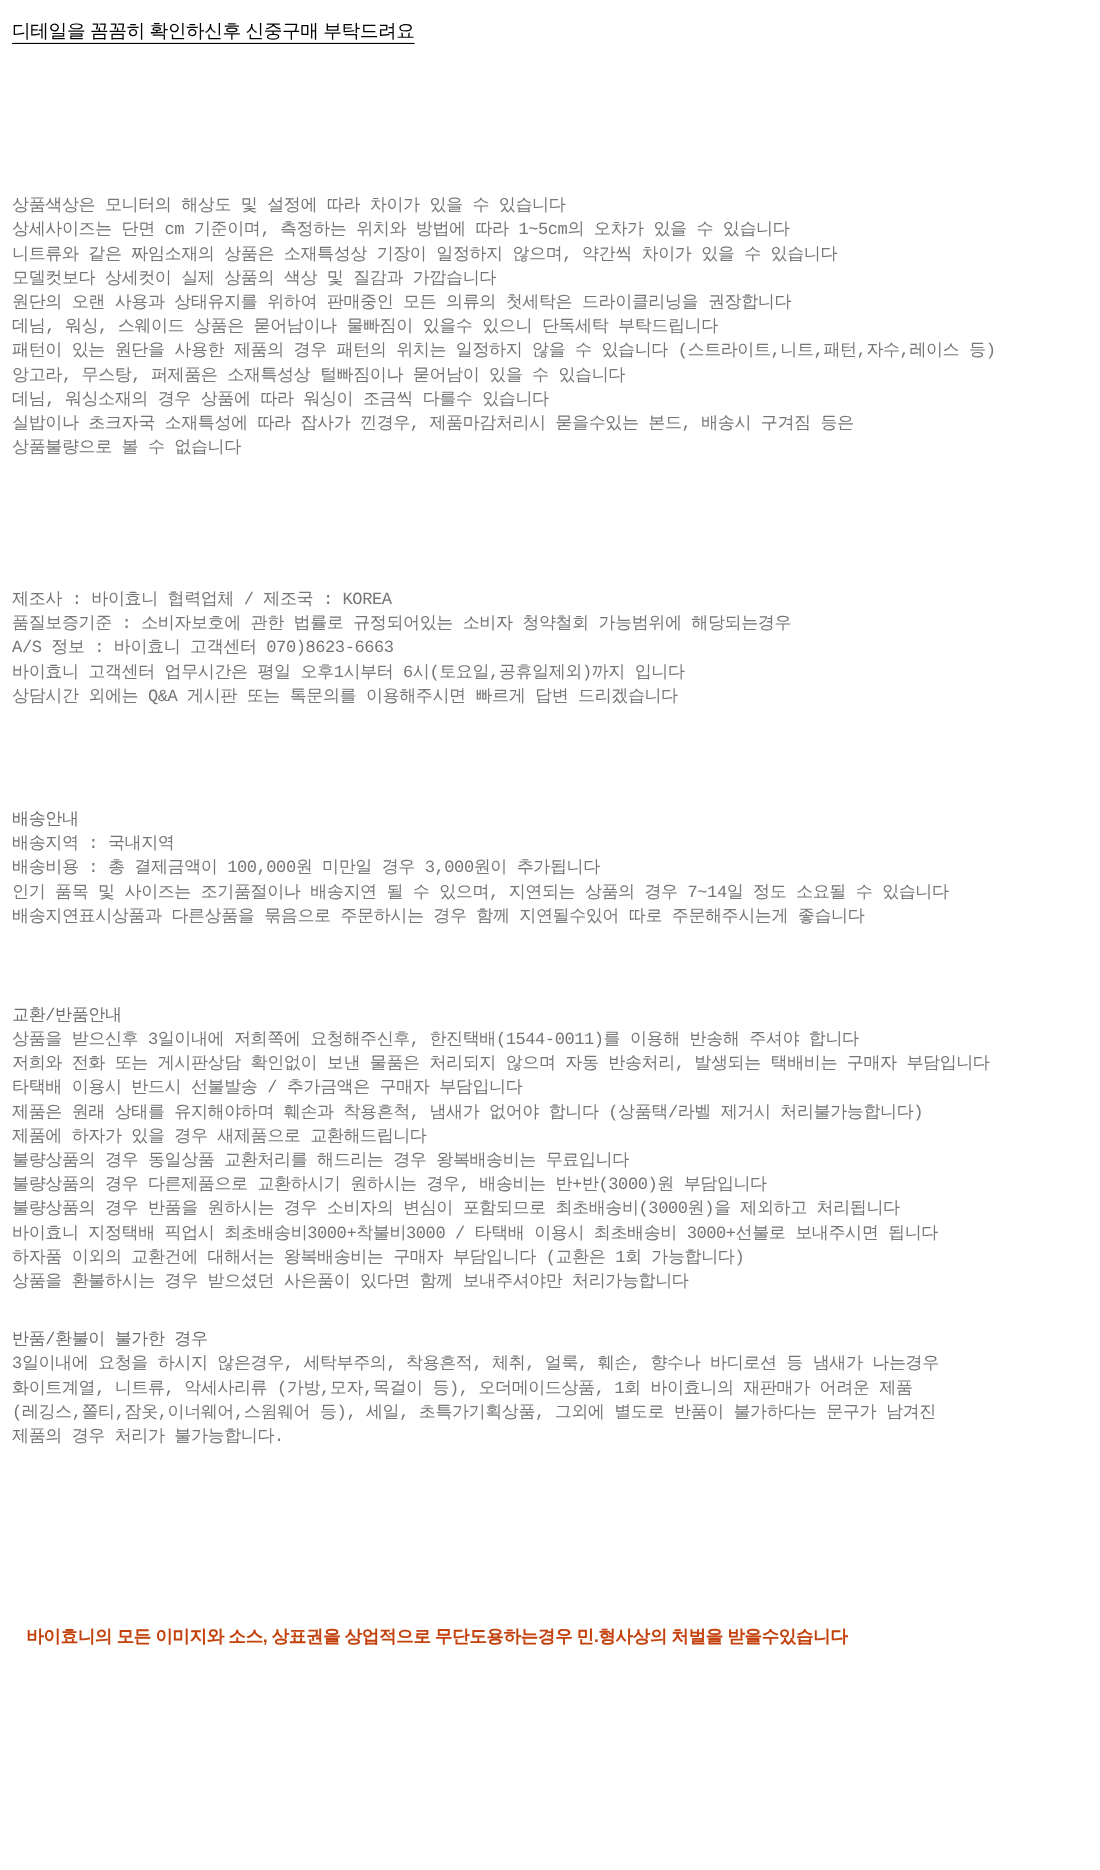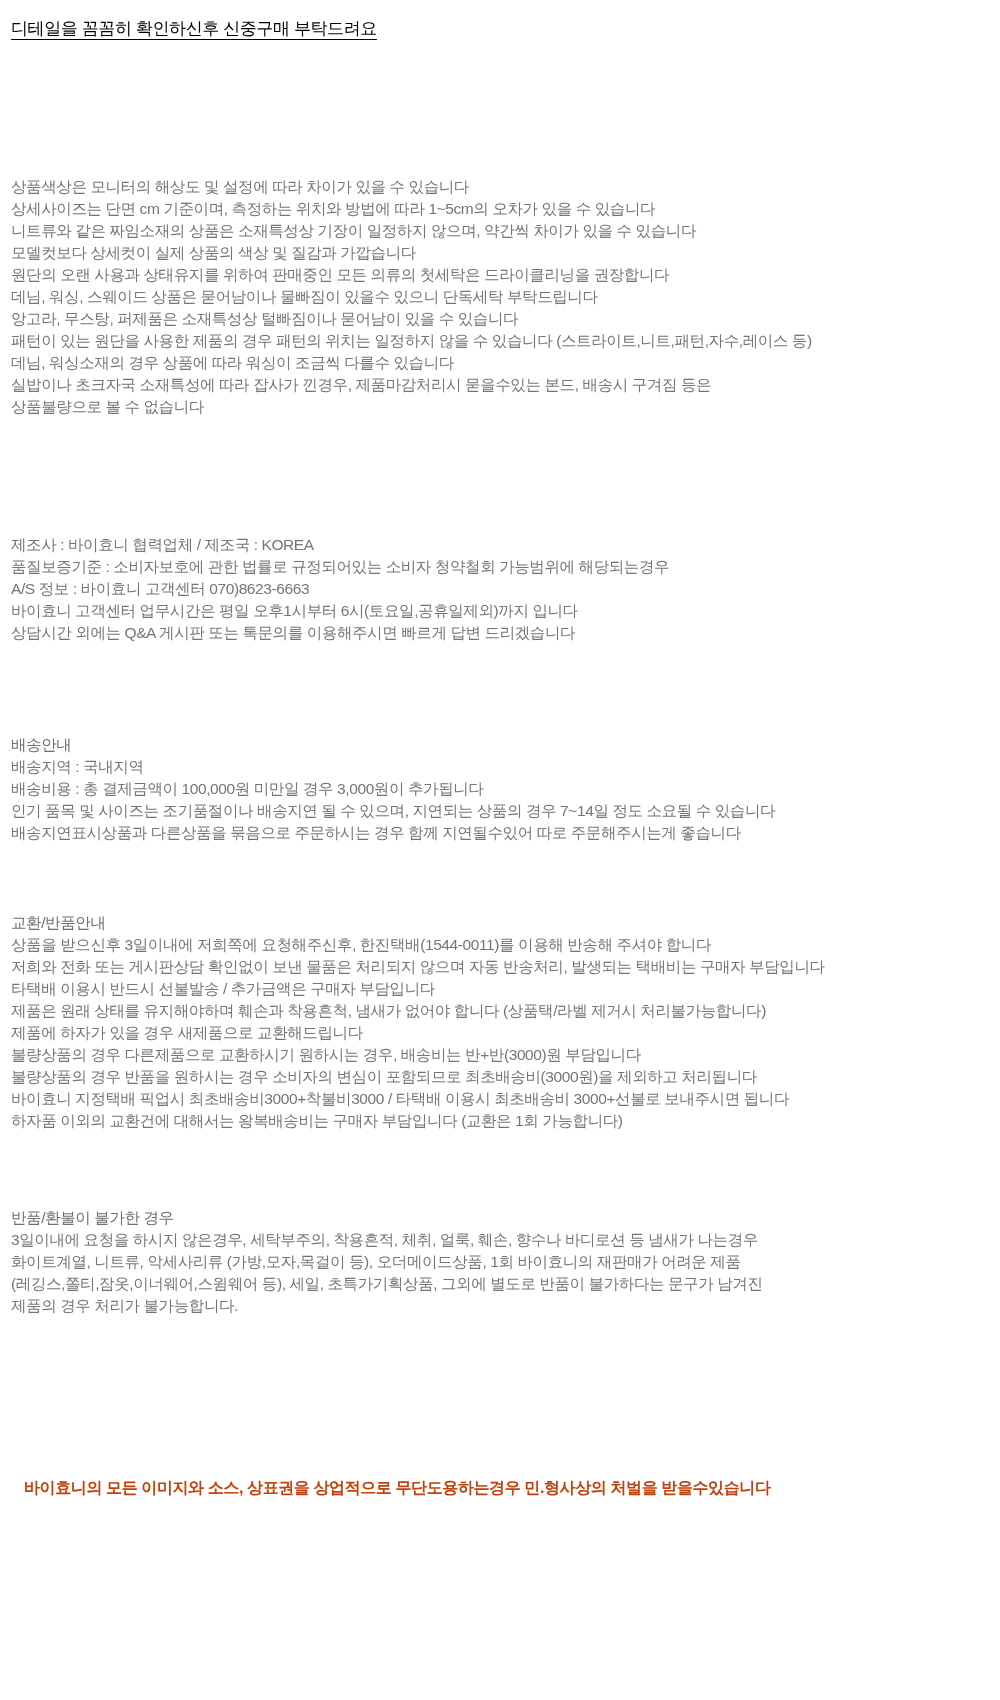"상품색상은 모니터의 해상도 및 설정에" .text-block p { font-family: none -> Liberation Mono, monospace }
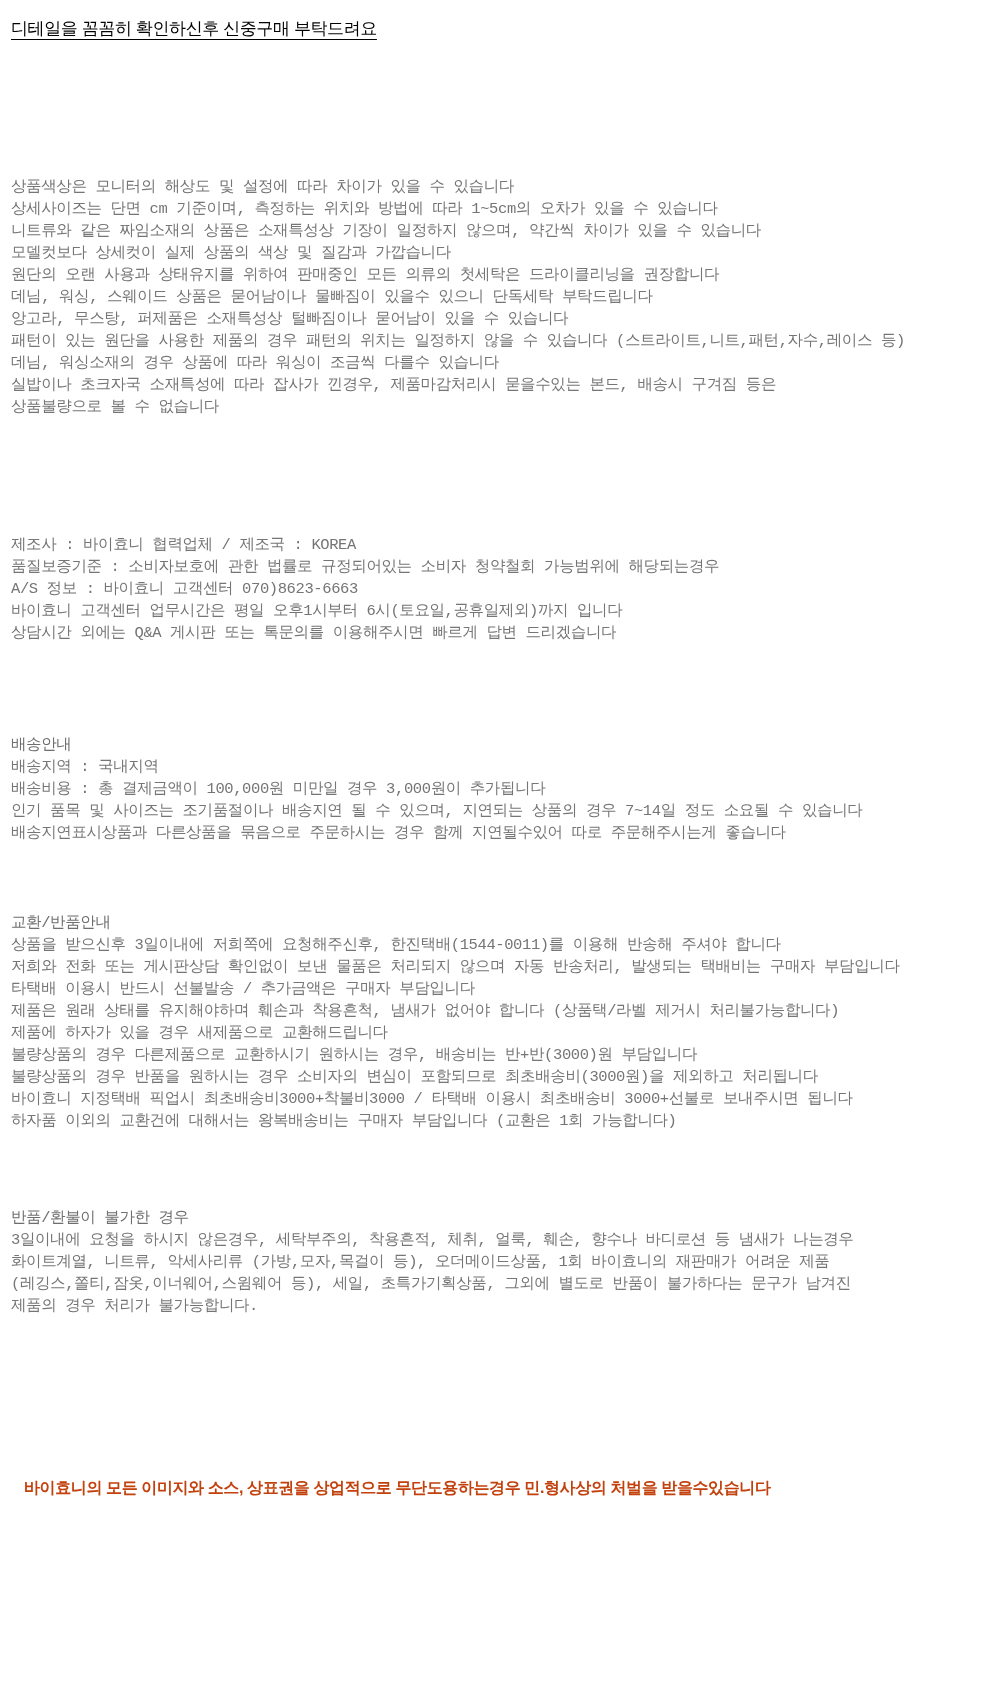"앙고라, 무스탕, 퍼제품은 소재특성상 털빠짐이나" p { order: before "패턴이 있는 원단을 사용한 제품의" -> after "패턴이 있는 원단을 사용한 제품의" }
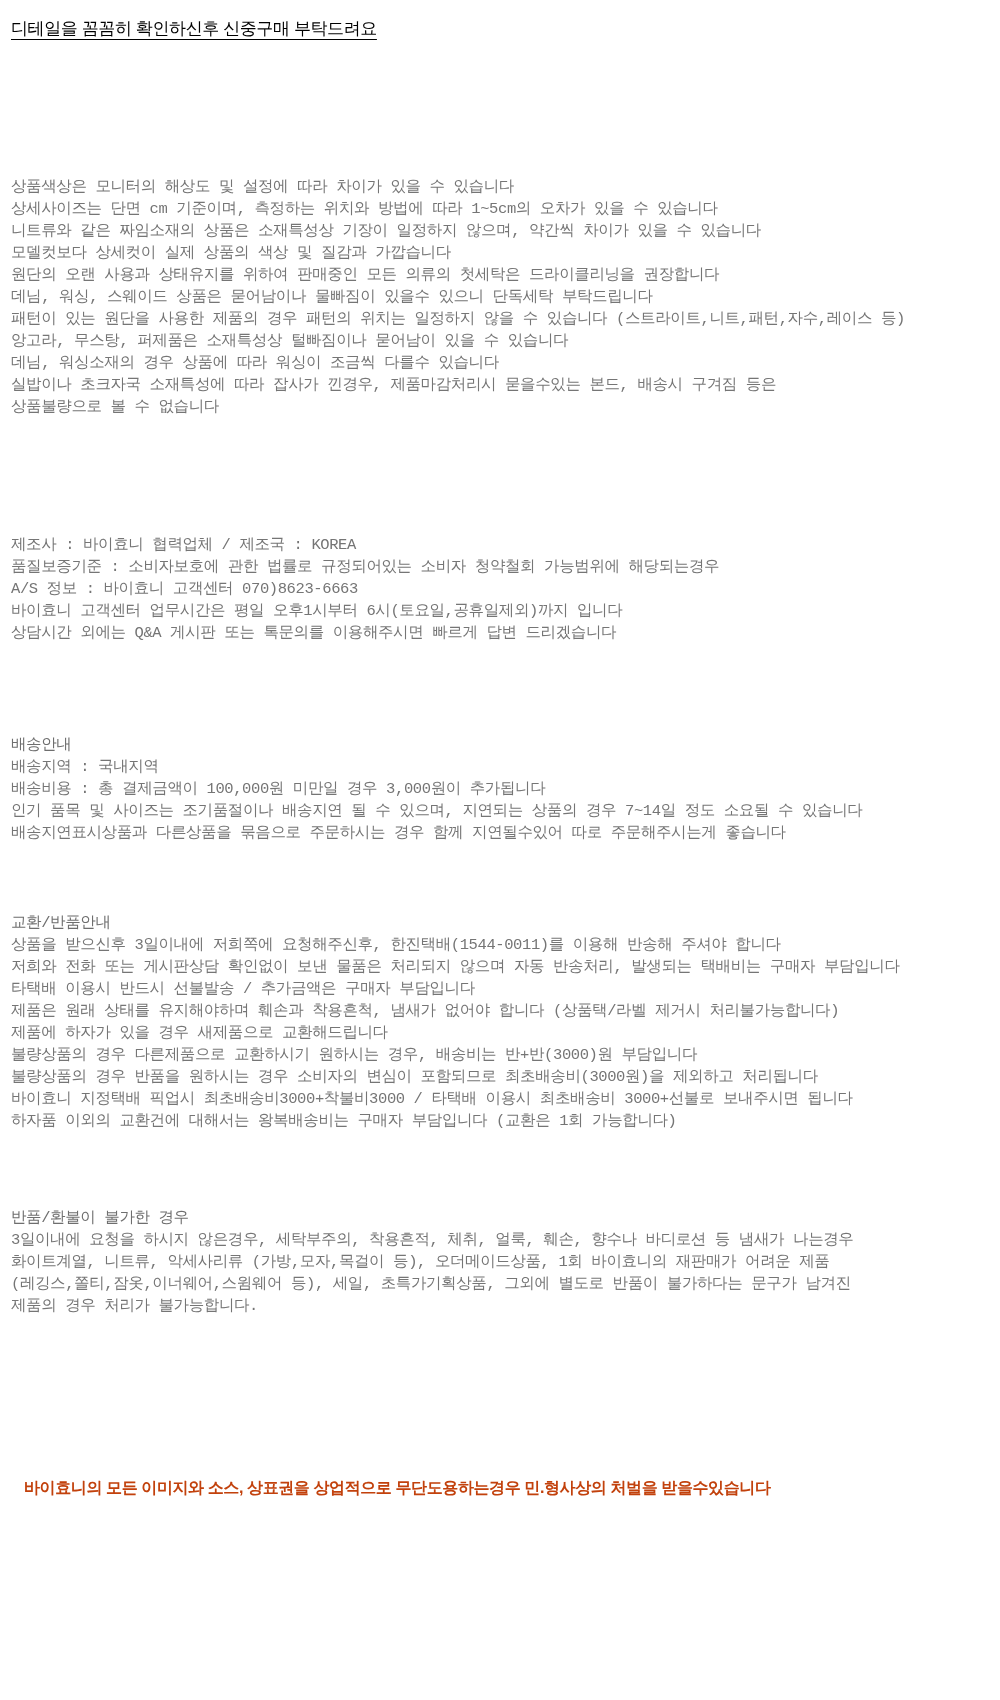"불량상품의 경우 동일상품 교환처리를 해드리는" p { html: none -> <p>불량상품의 경우 동일상품 교환처리를 해드리는 경우 왕복배송비는 무료입니다</p> }
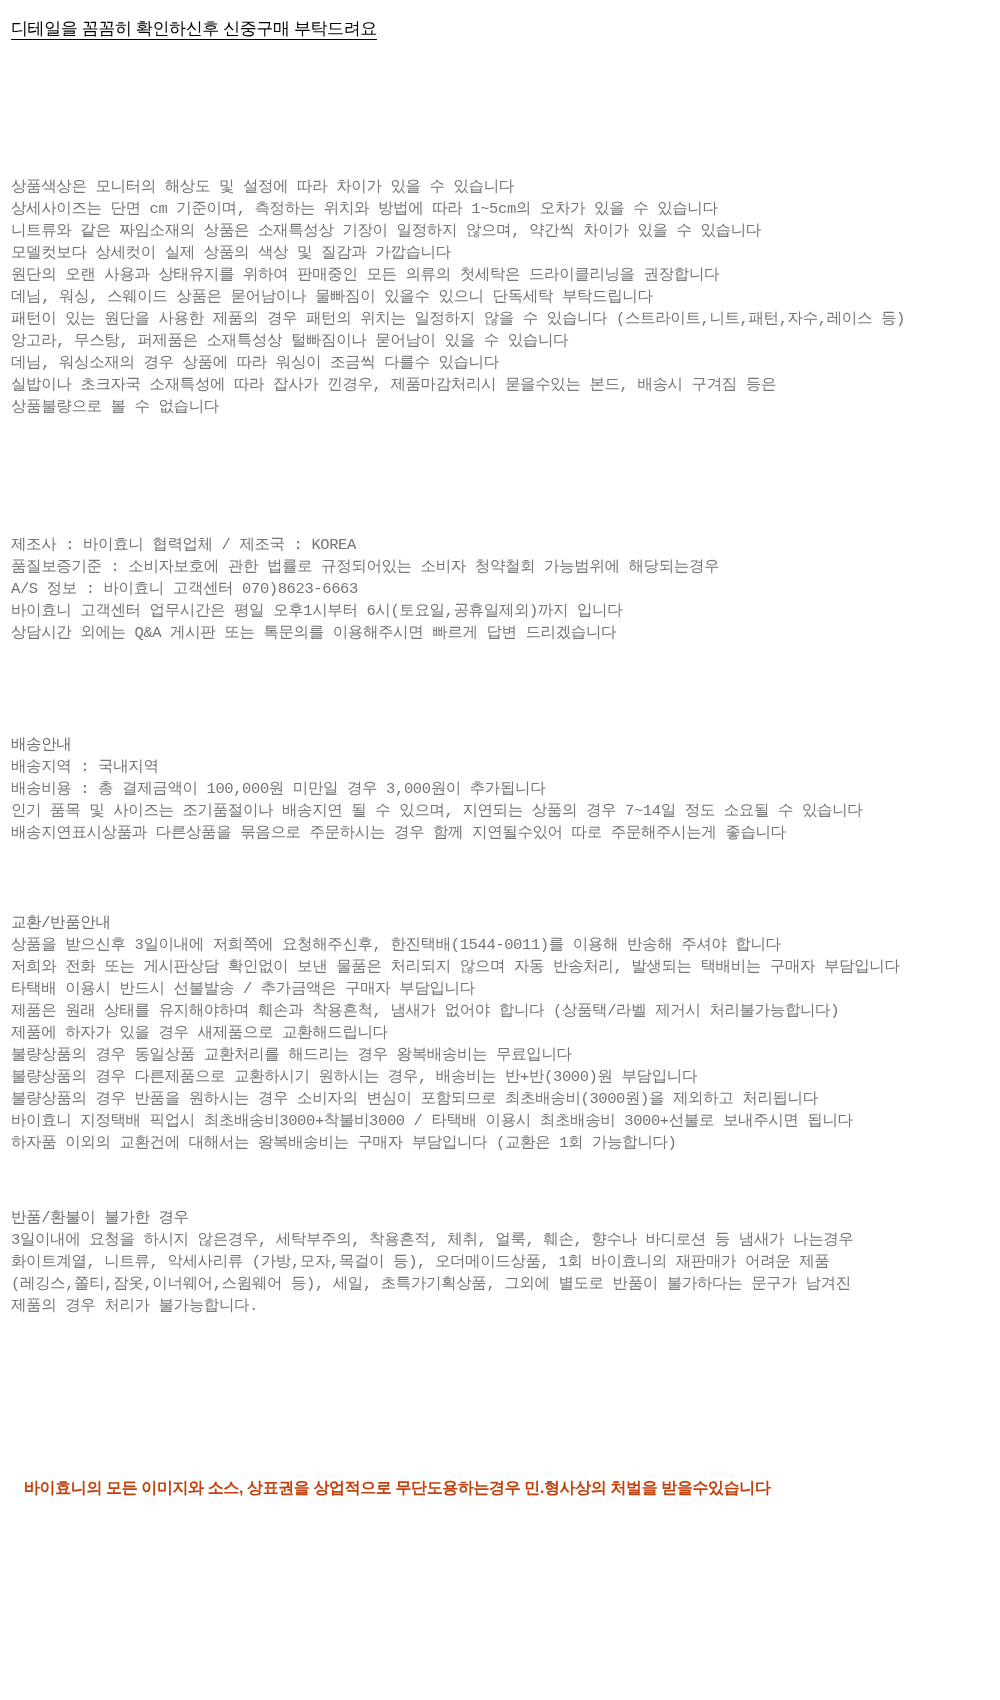"상품을 환불하시는 경우 받으셨던 사은품이" p { html: none -> <p>상품을 환불하시는 경우 받으셨던 사은품이 있다면 함께 보내주셔야만 처리가능합니다</p> }
